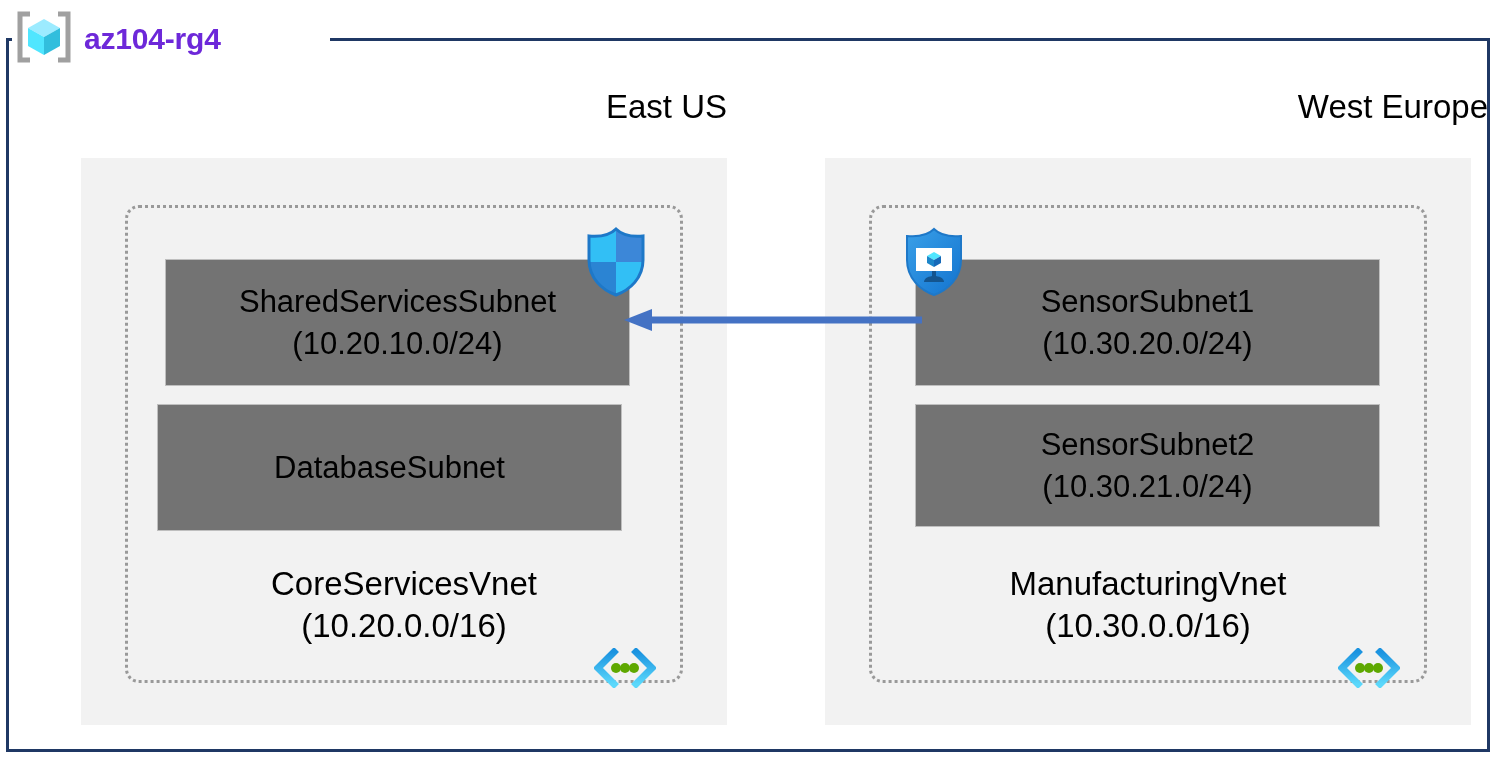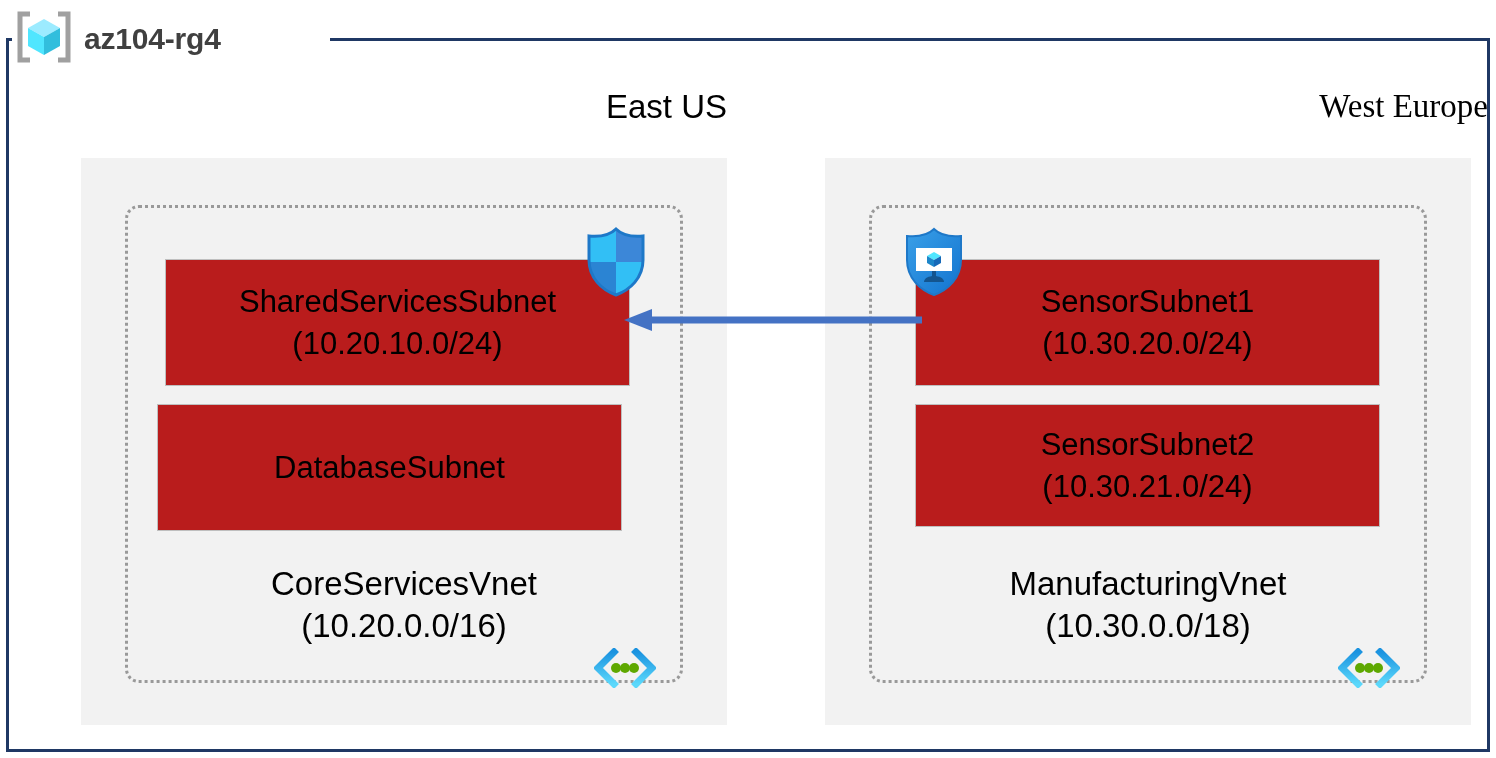"az104-rg4" #rg-title-text { color: #404040 -> #6d28d9 }
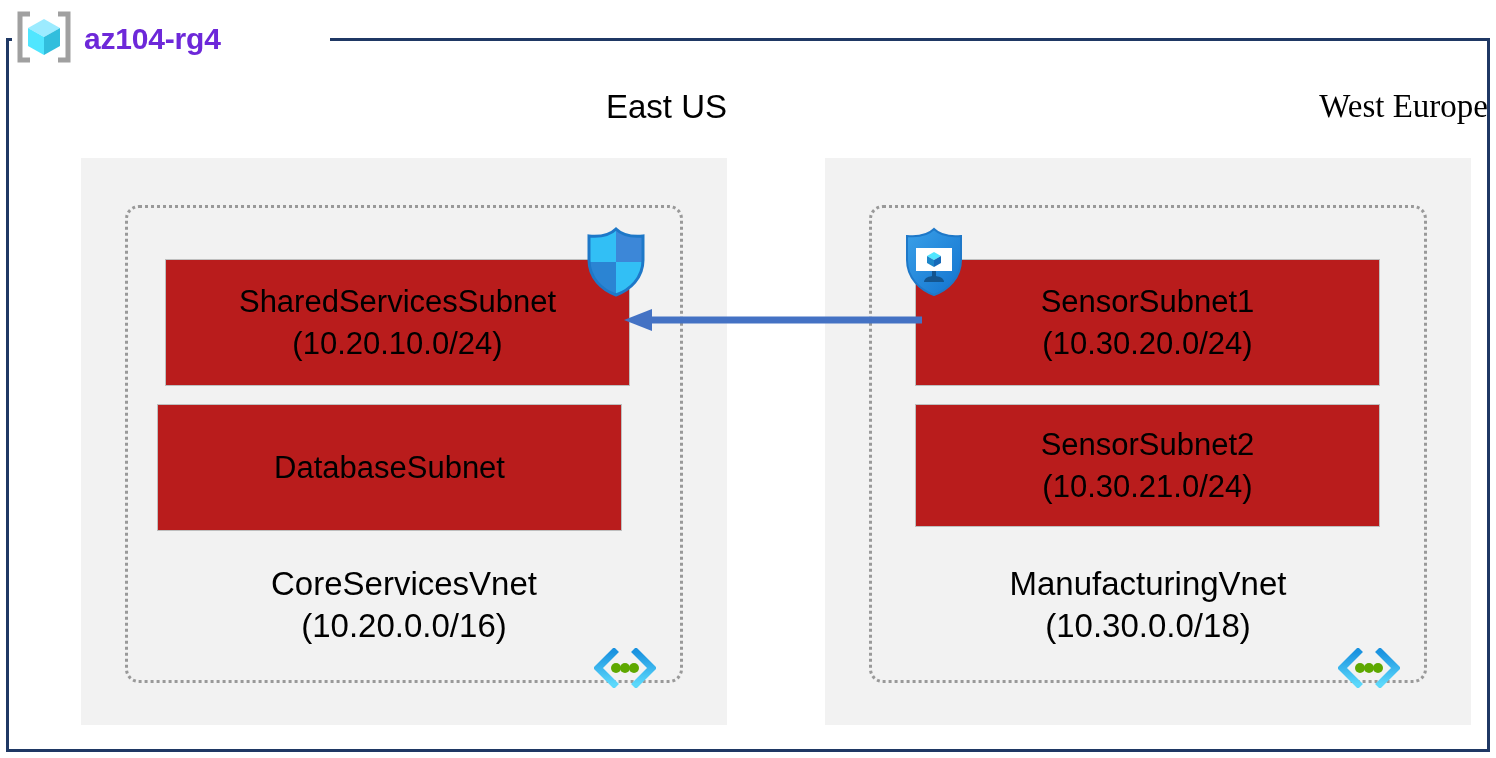"West Europe" #region-label-1 { font-family: Liberation Serif, serif -> none }
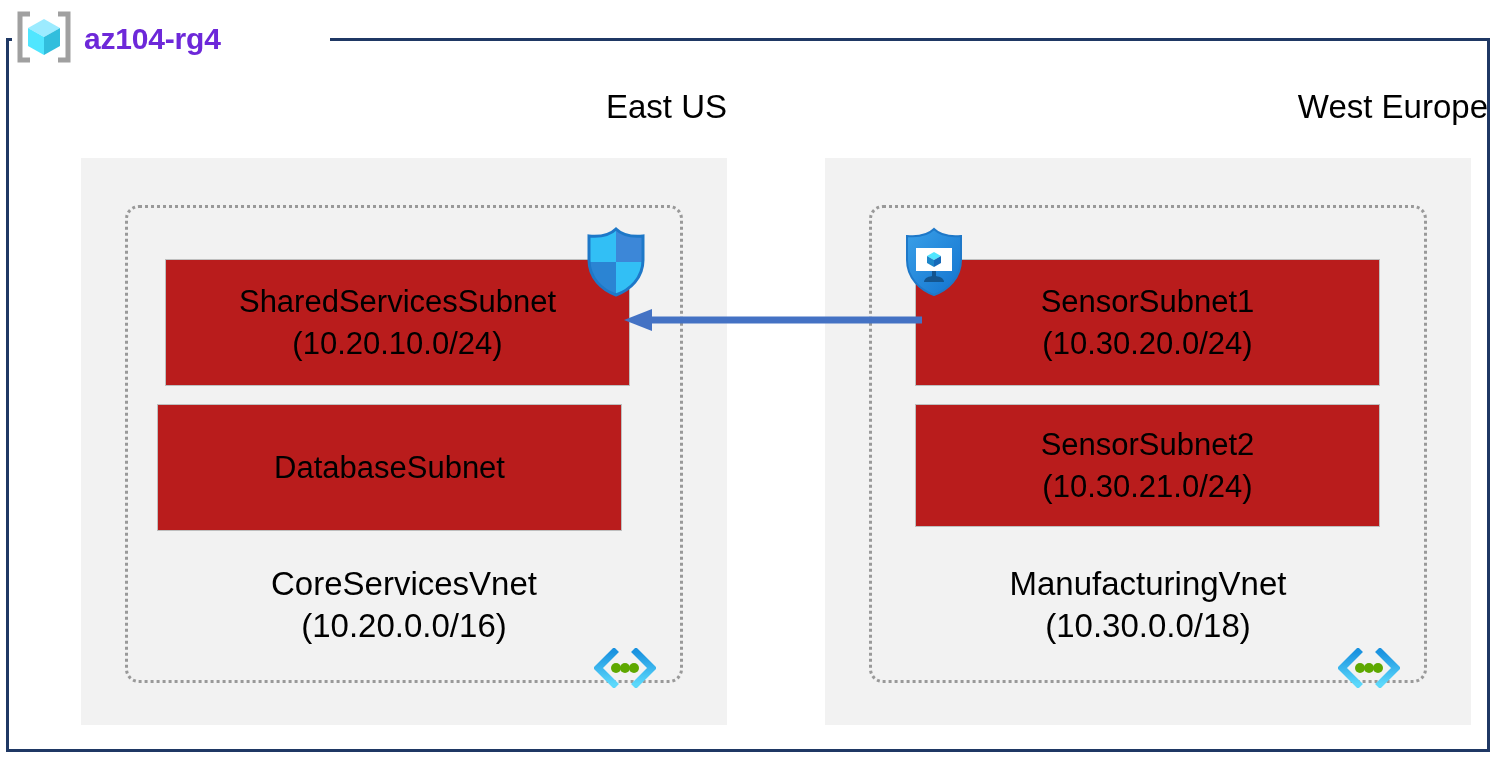"SharedServicesSubnet" .subnet-box { background: #b91c1c -> #737373 }
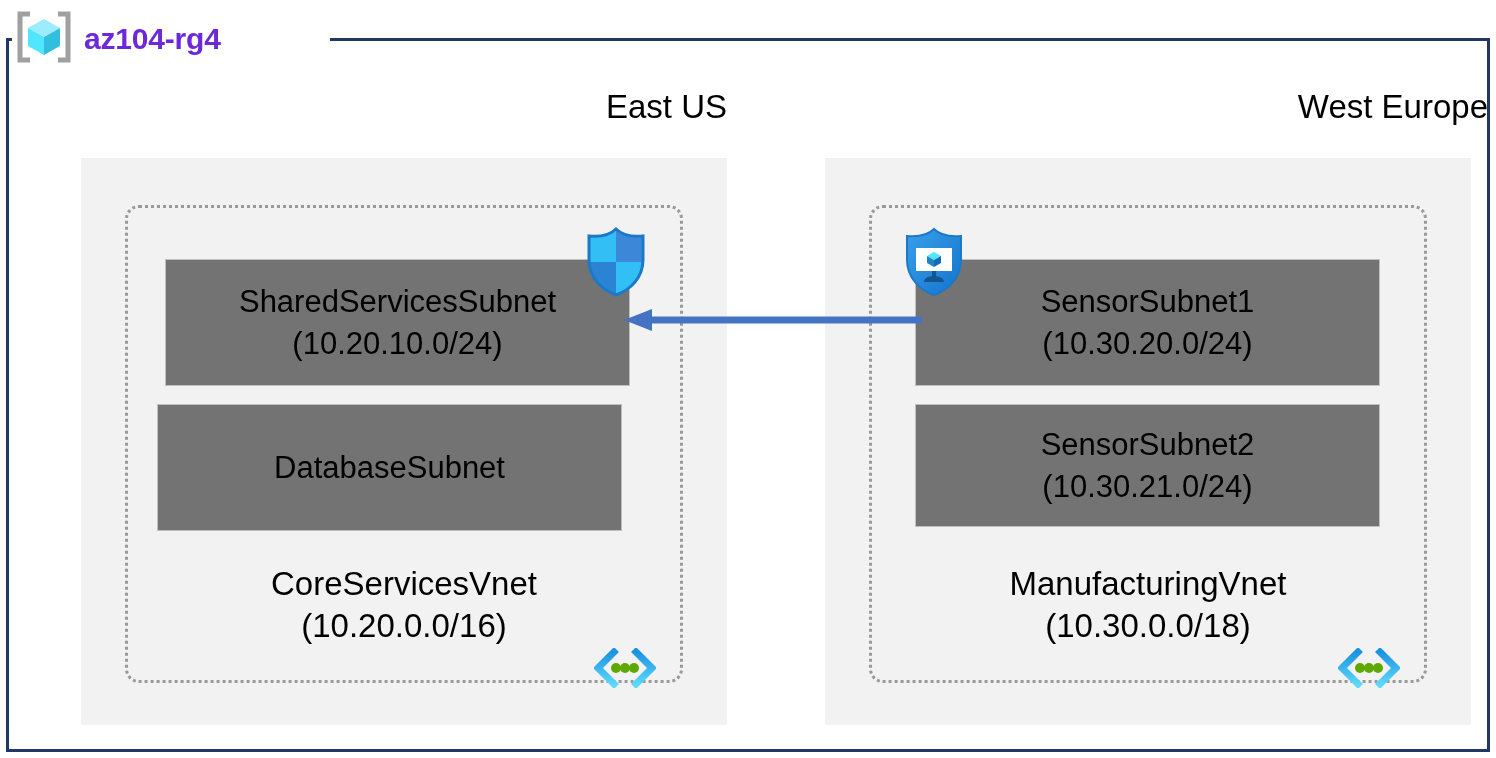"(10.30.0.0/18)" div { text: 10.30.0.0/18 -> 10.30.0.0/16 }
